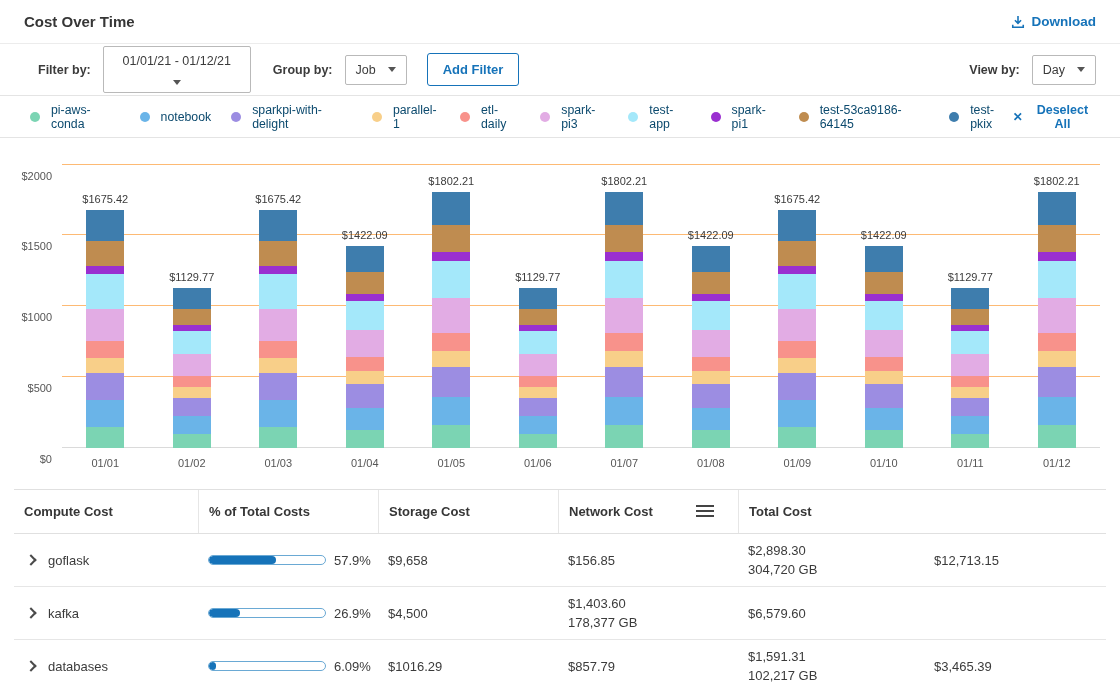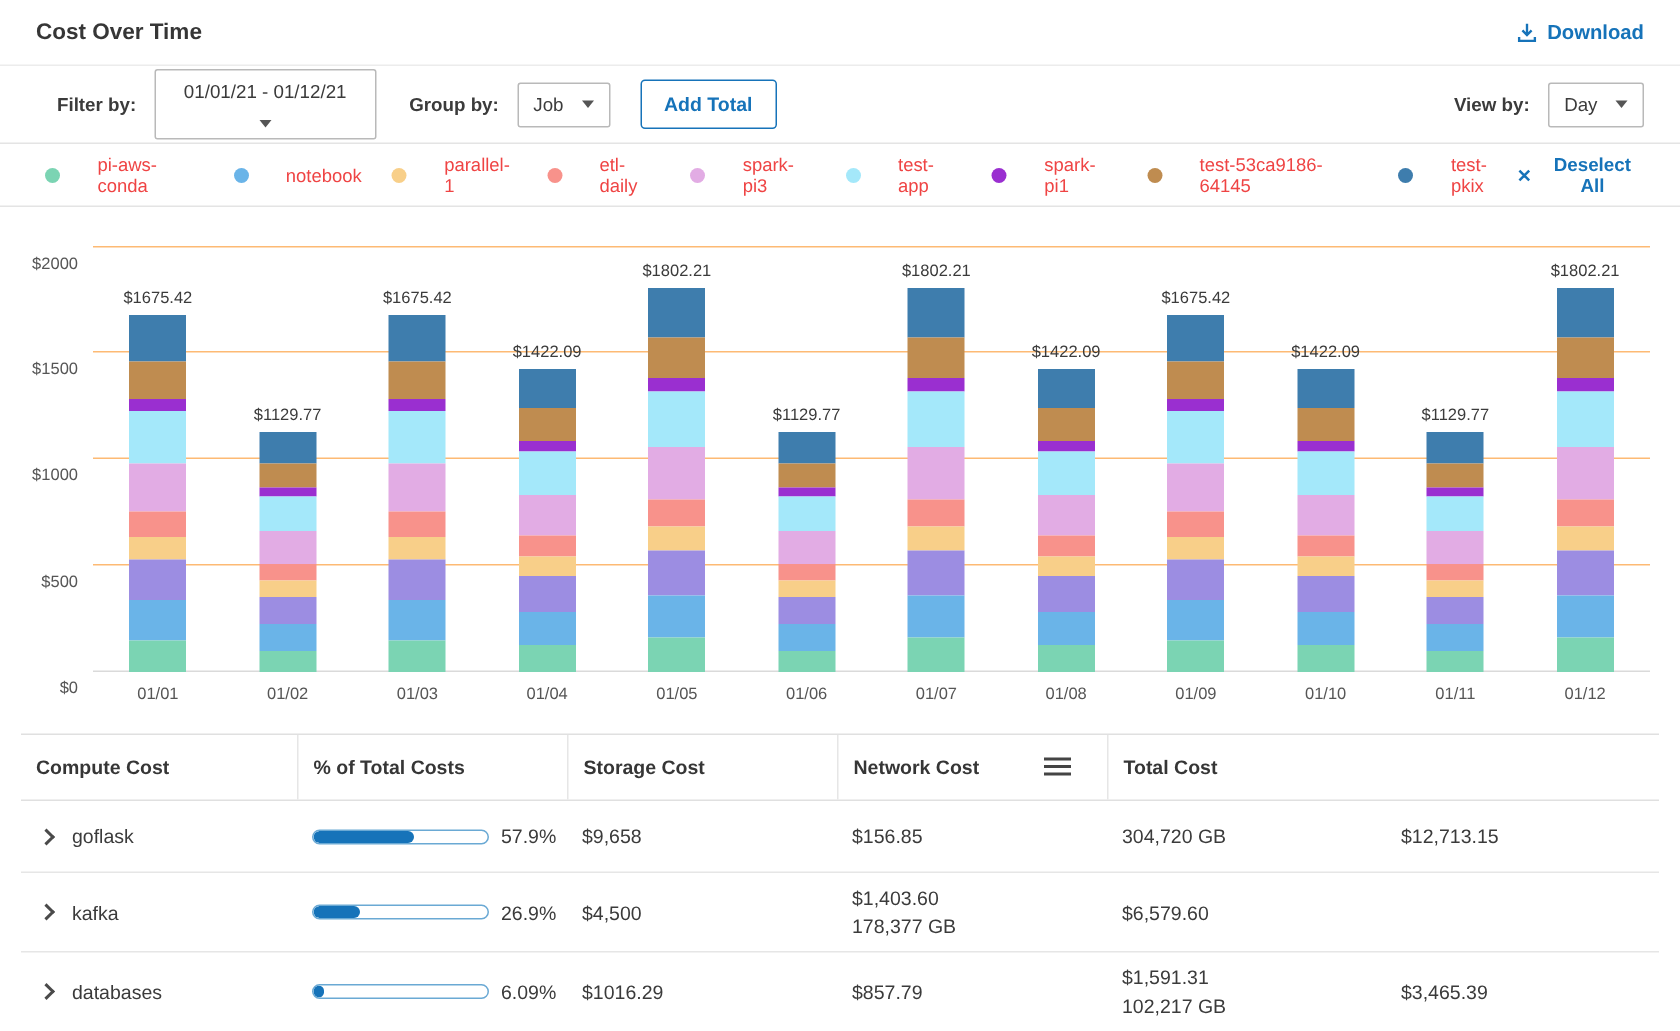"Add Total" button.add-filter-btn { text: Total -> Filter }
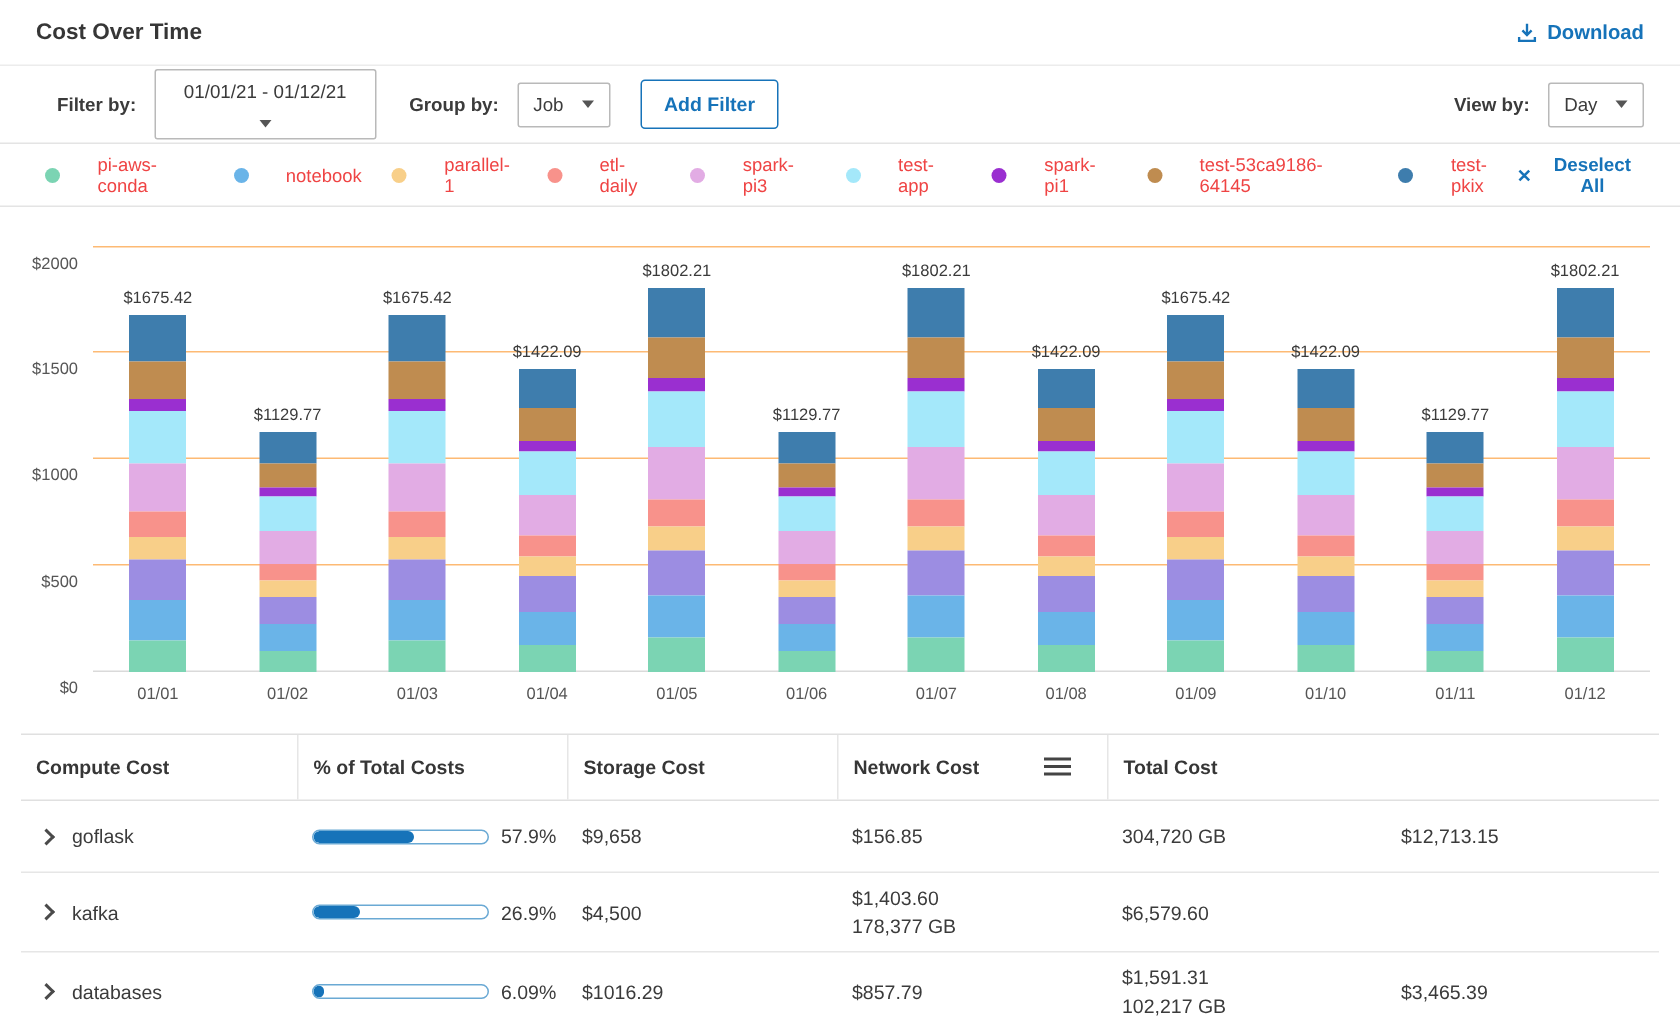"pi-aws-conda" .legend-item { color: #ef4444 -> #0c4a6e; gap: 25px -> 11px }
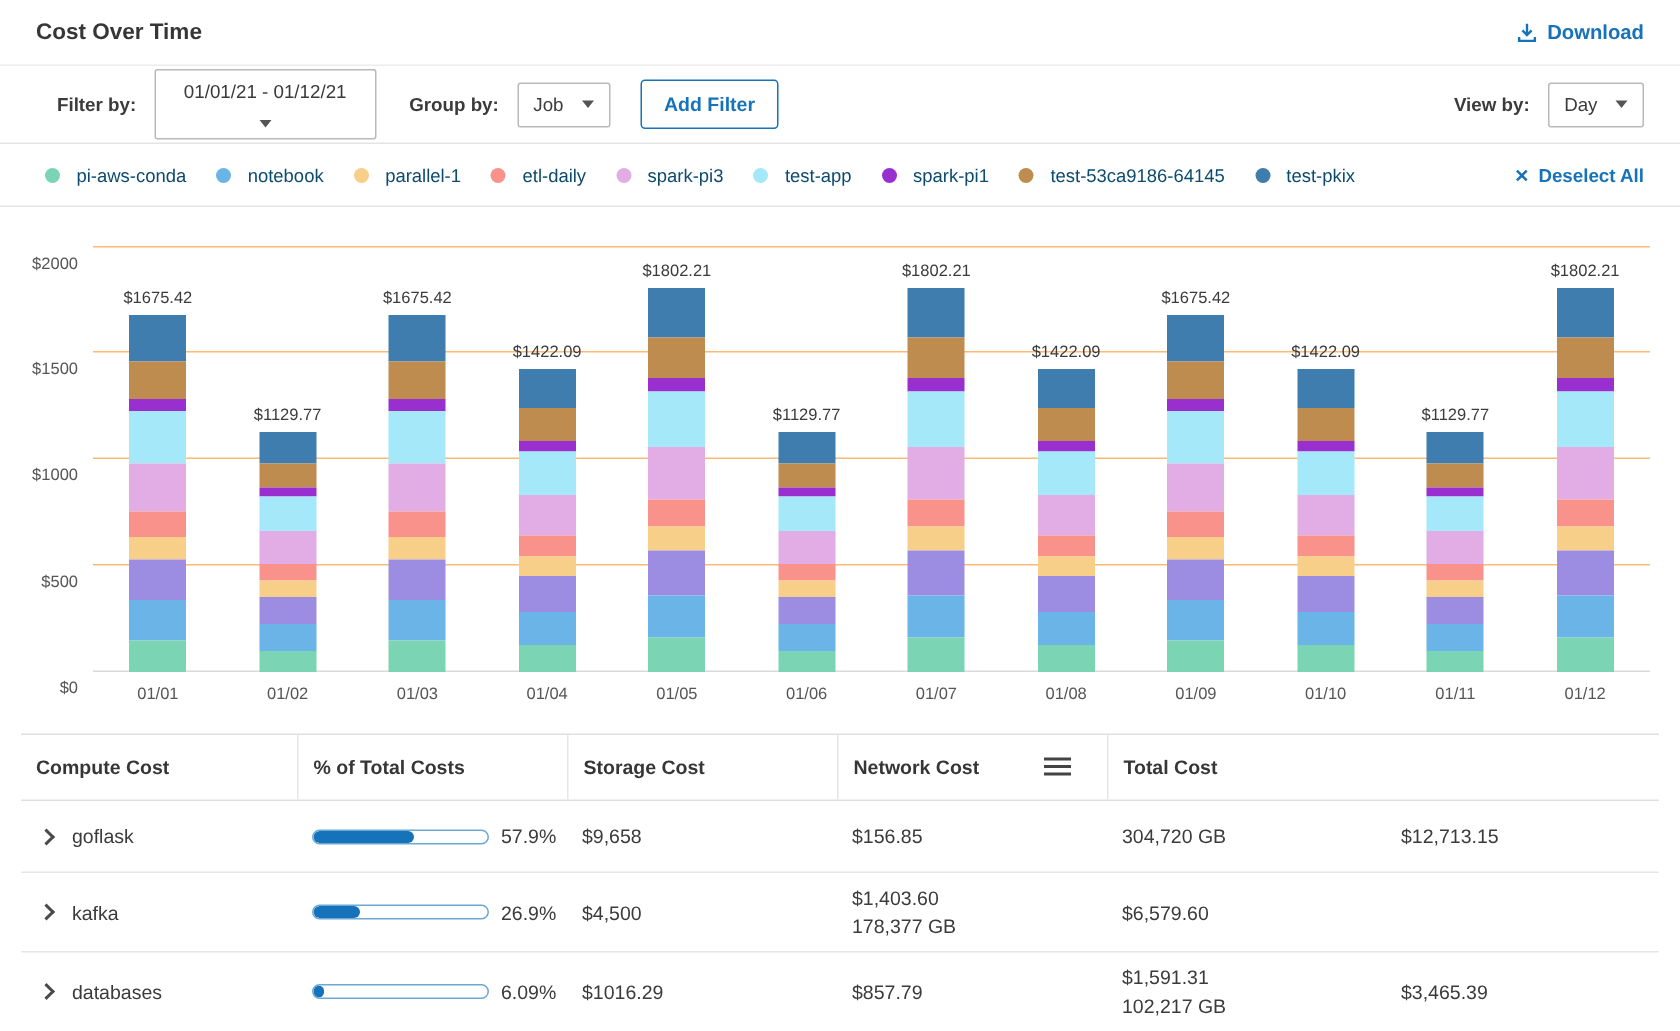"sparkpi-with-delight" div.legend-item { html: none -> <div> <span></span> <span>sparkpi-with-delight</span> </div> }
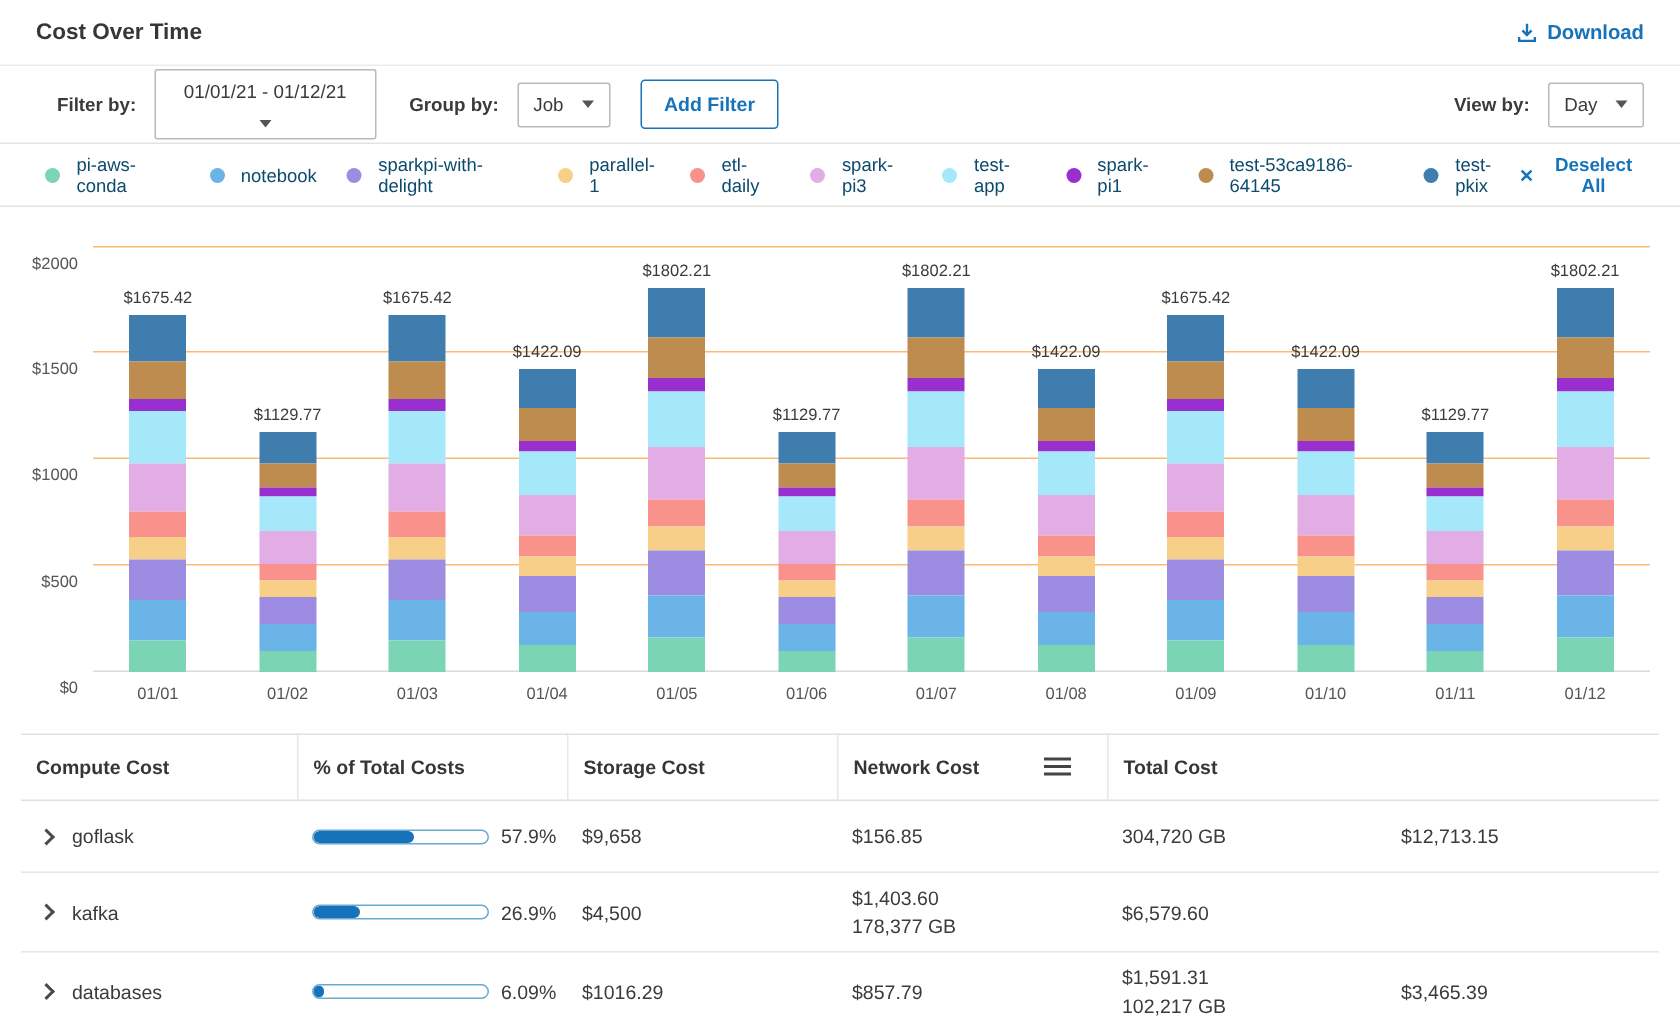"$2,898.30" div { html: none -> <div>$2,898.30</div> }
